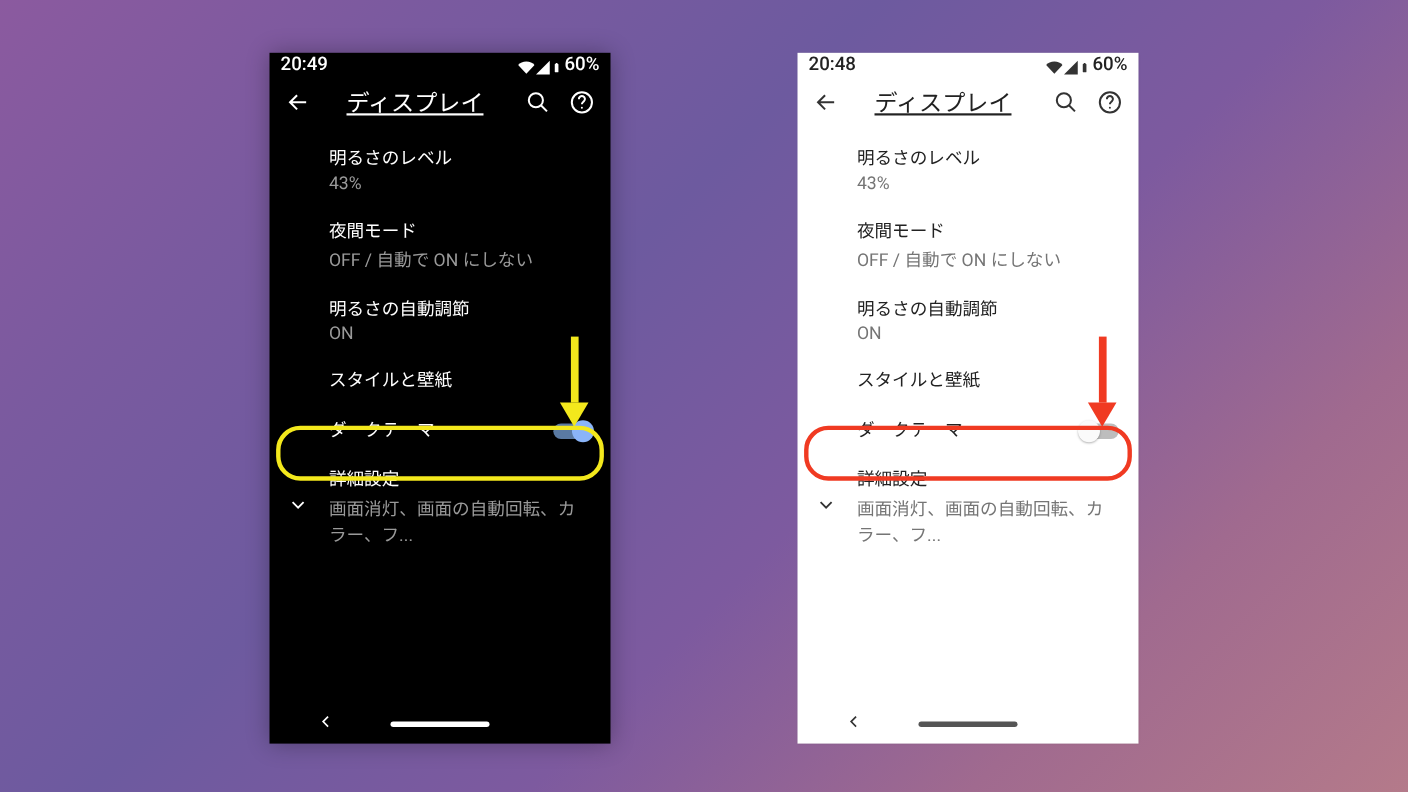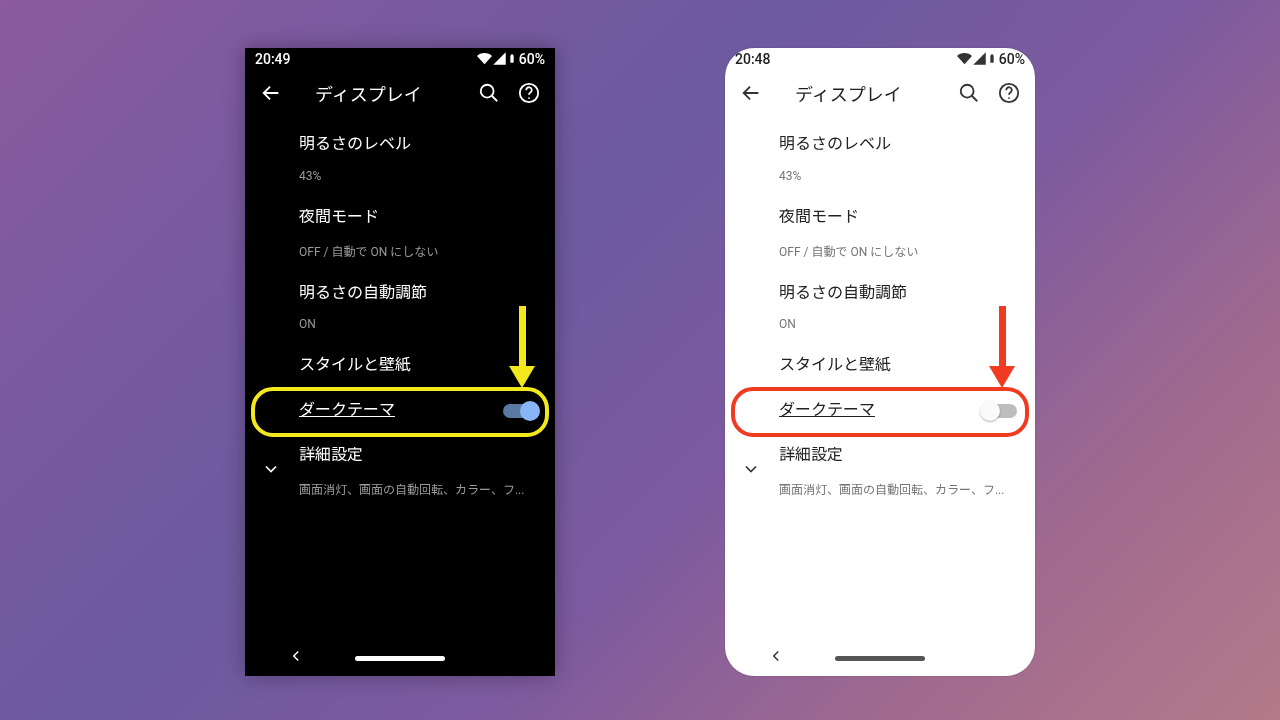"20:49" .status-bar { font-size: 14px -> 17px }
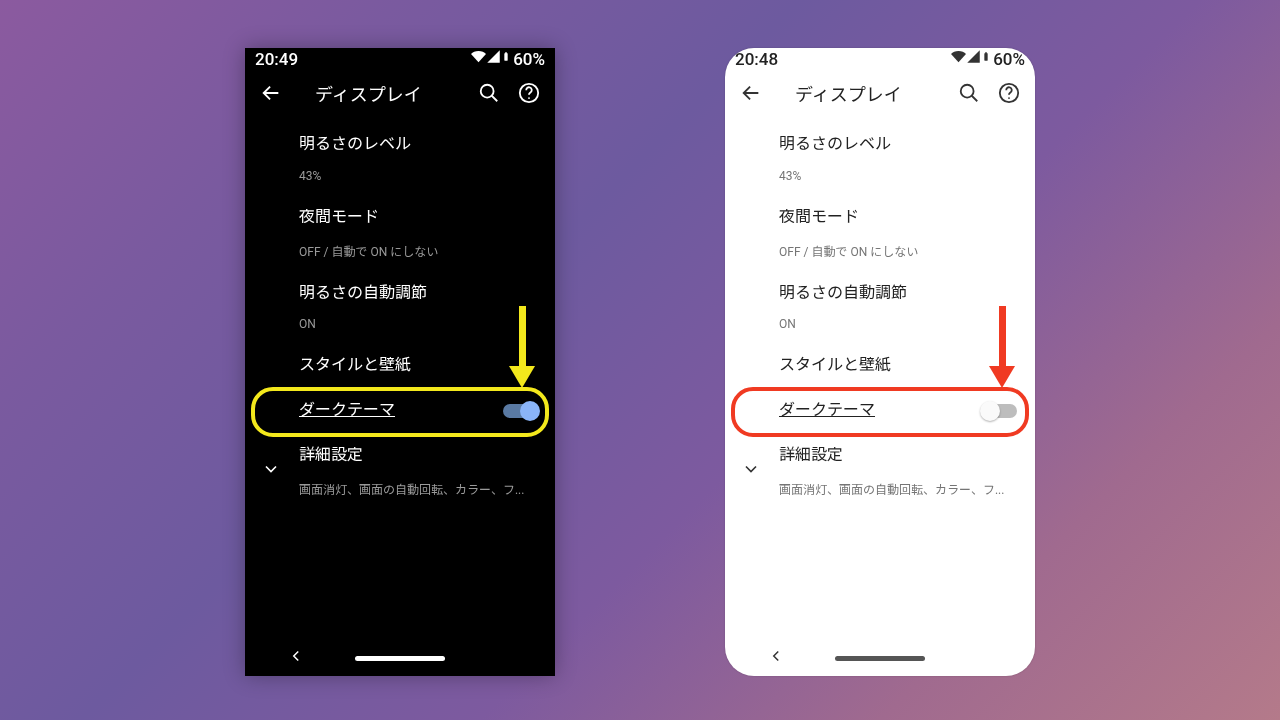"60%" .status-right { align-items: flex-start -> flex-end }
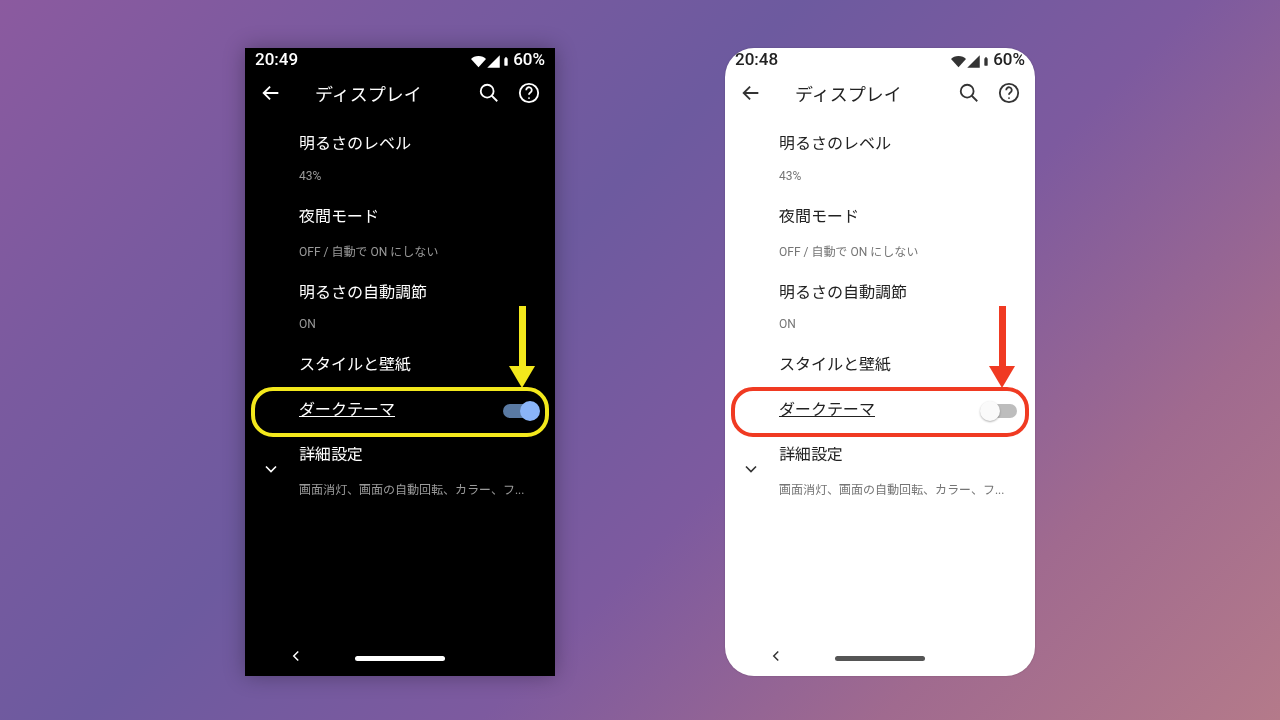"20:48" .phone.light { border-radius: 29px -> none }
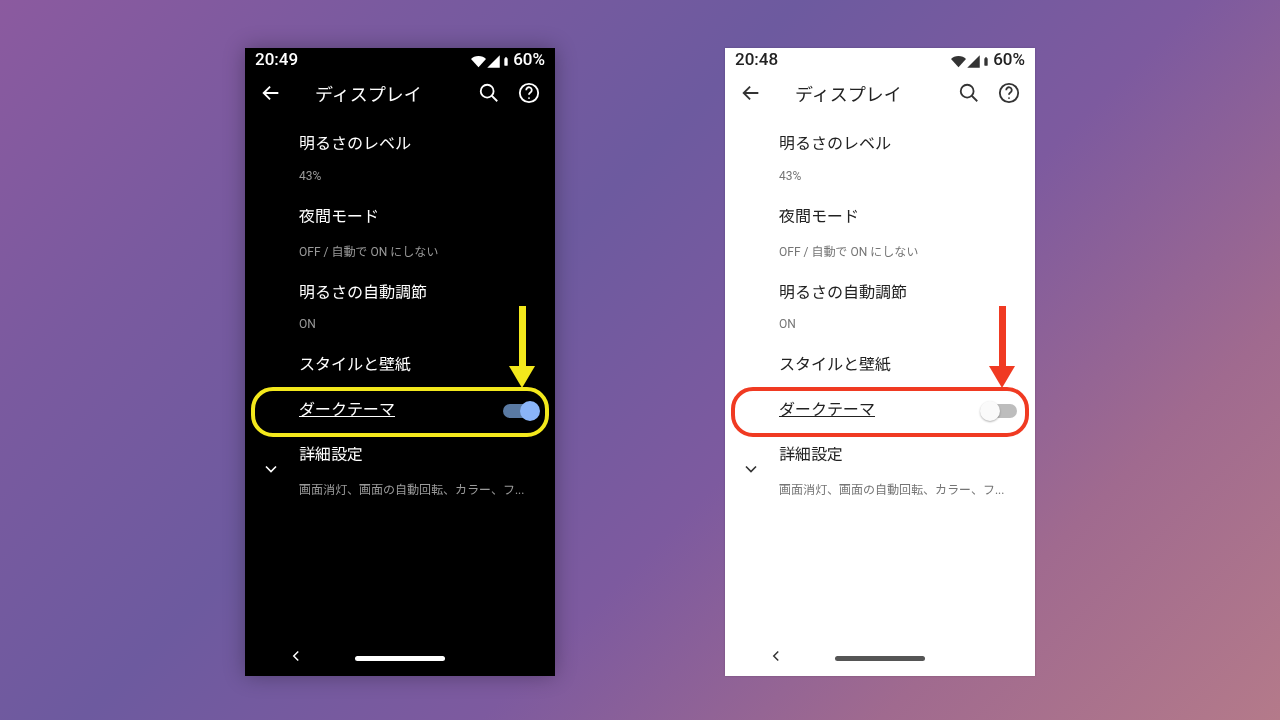"ディスプレイ" .app-bar .title { font-size: 18px -> 21px; text-decoration: none -> underline }
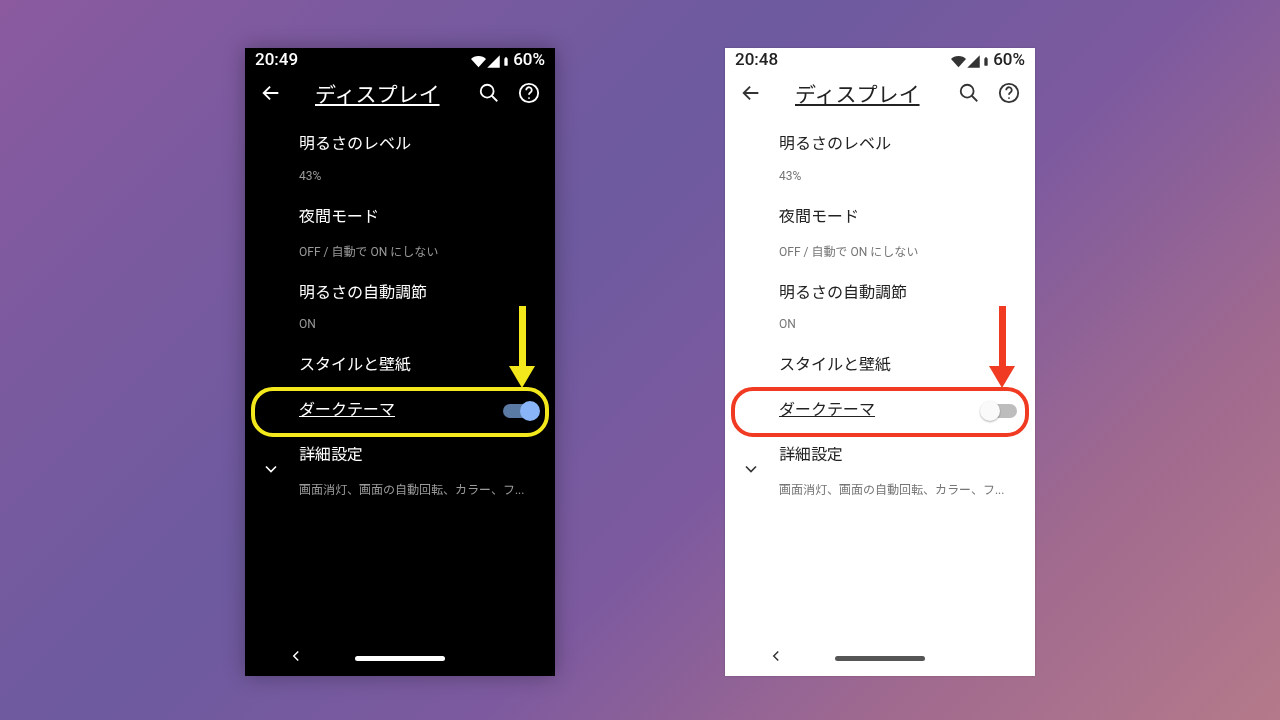"43%" .row .secondary { font-size: 12px -> 16px; margin-top: 14px -> 2px }
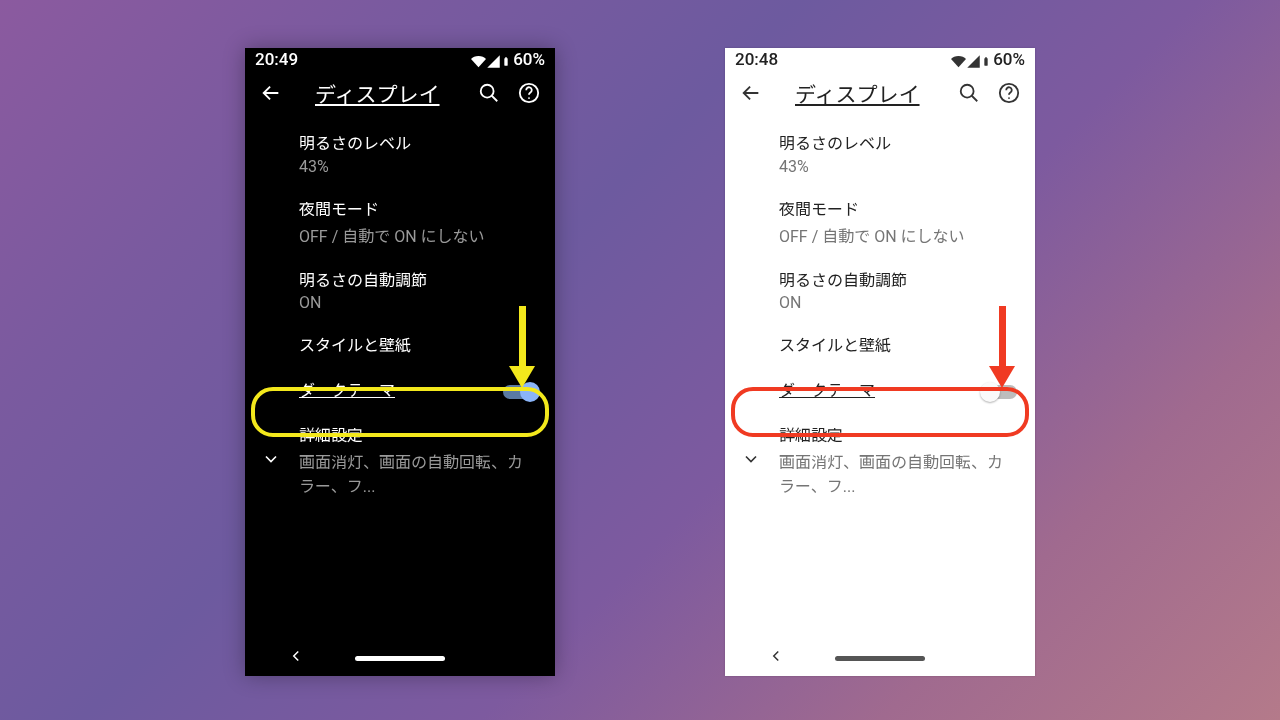"ダークテーマ" .row.toggle-row { text-decoration: underline -> none }
